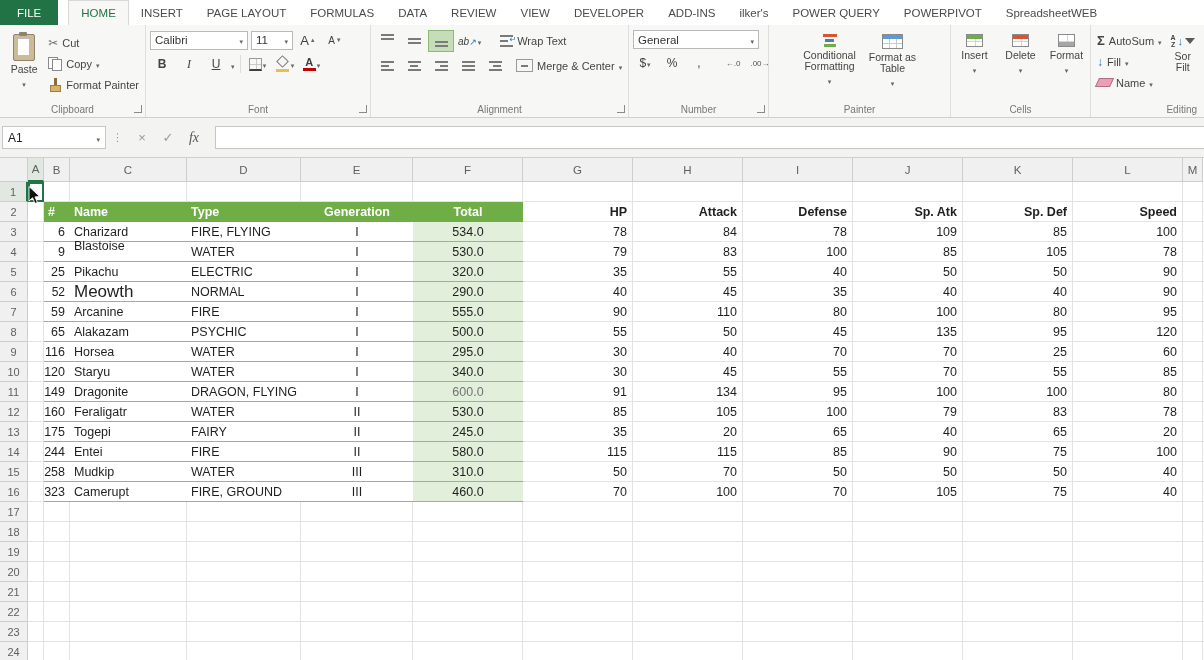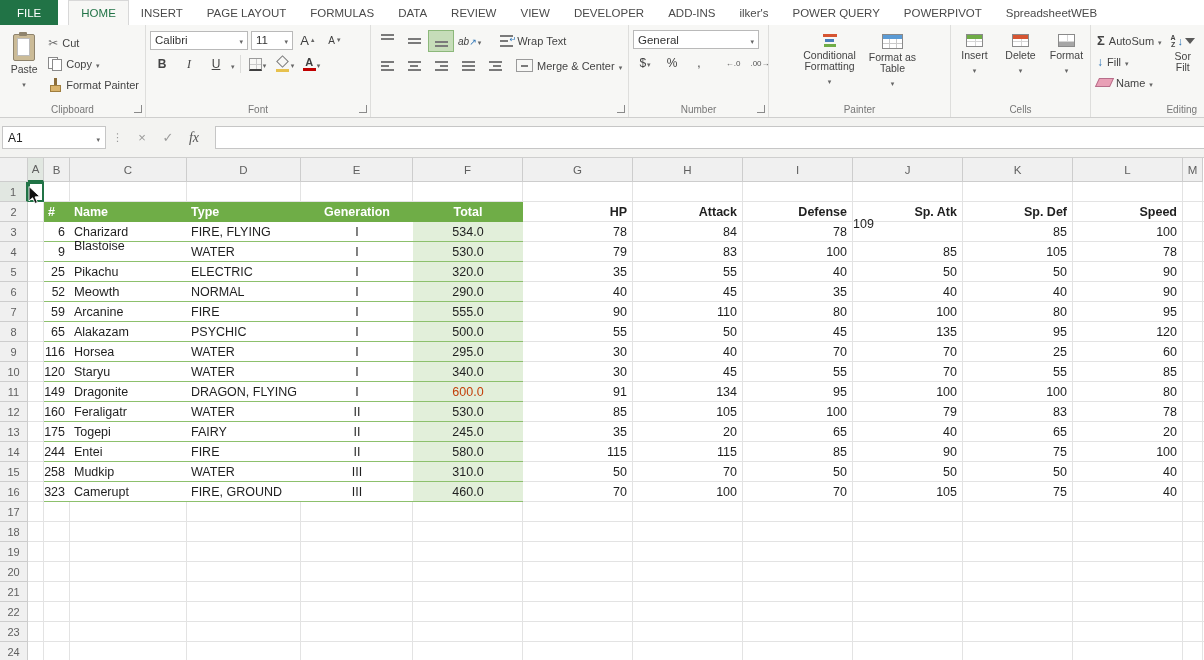"Alignment" div.rg-label { html: none -> <div>Alignment</div> }
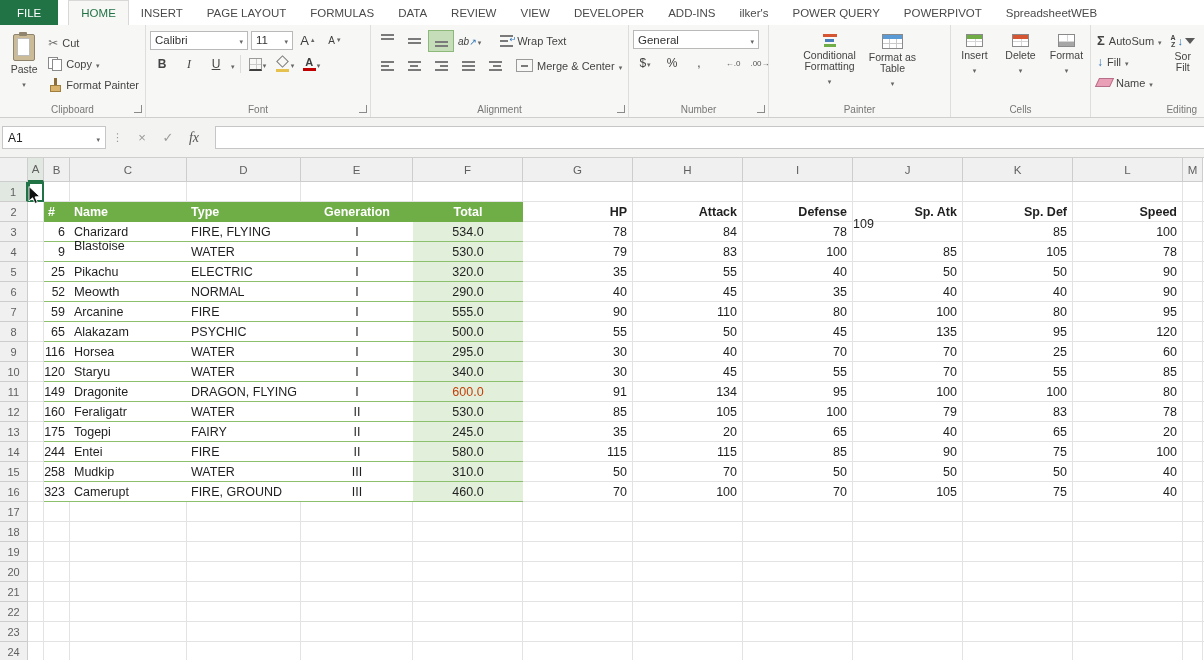"109" div { padding-right: none -> 6px; text-align: none -> right; top: 56px -> 64px }
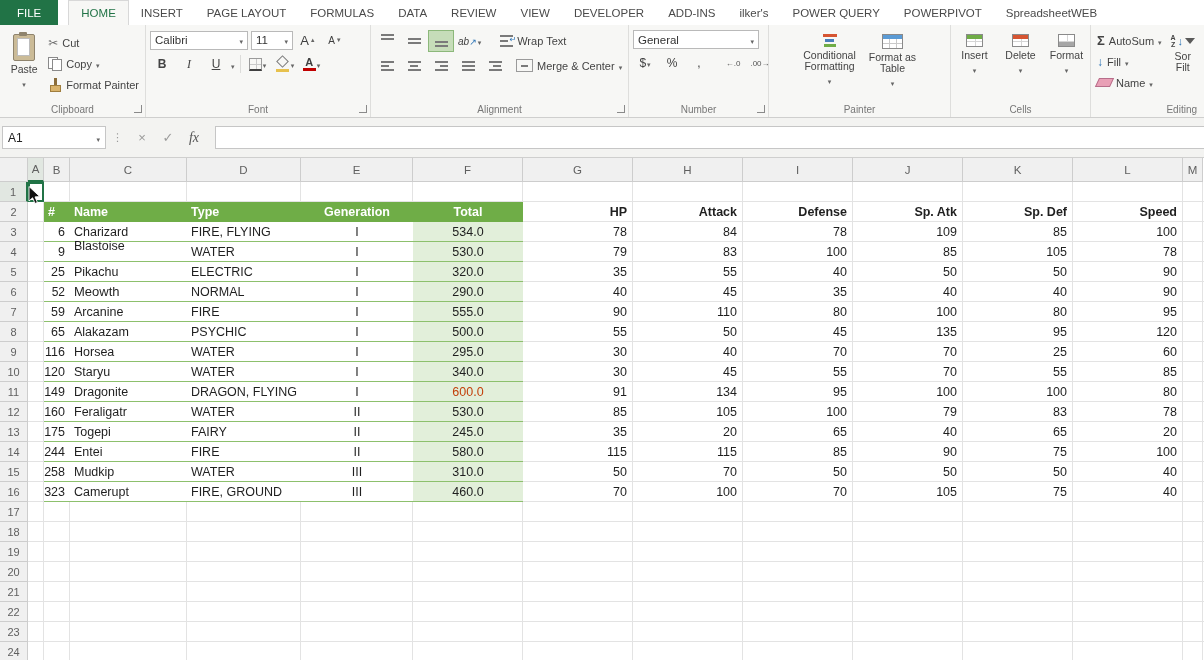"Meowth" div { font-size: 13px -> 17px }
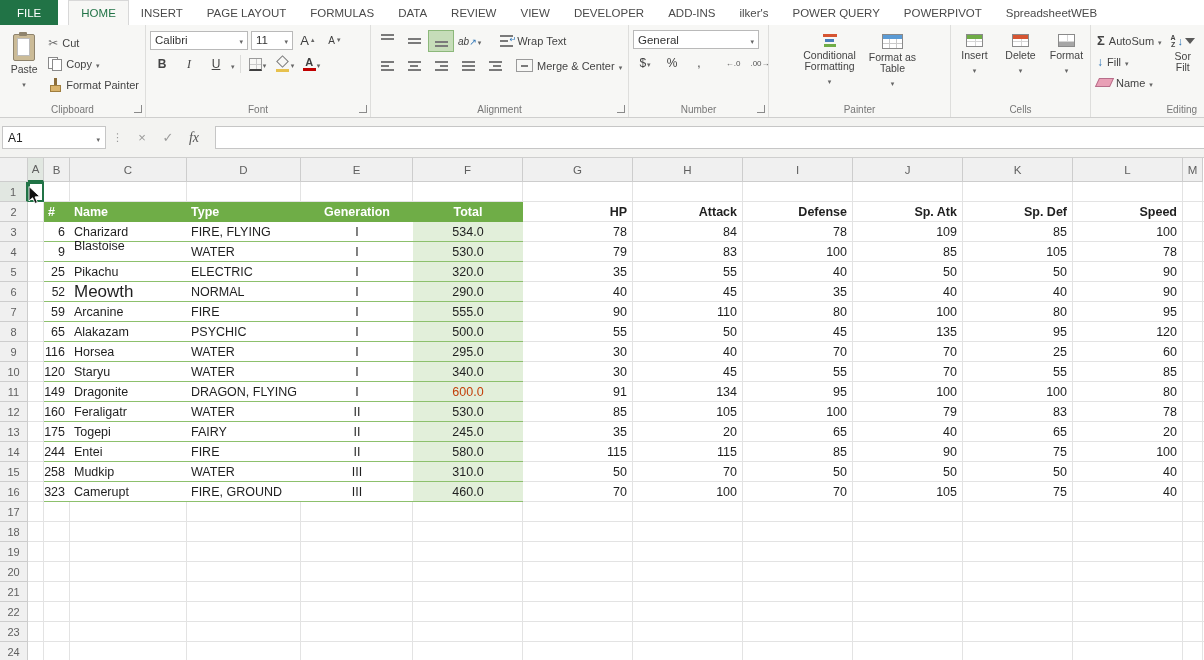"600.0" div { color: #c2410c -> #737373 }
